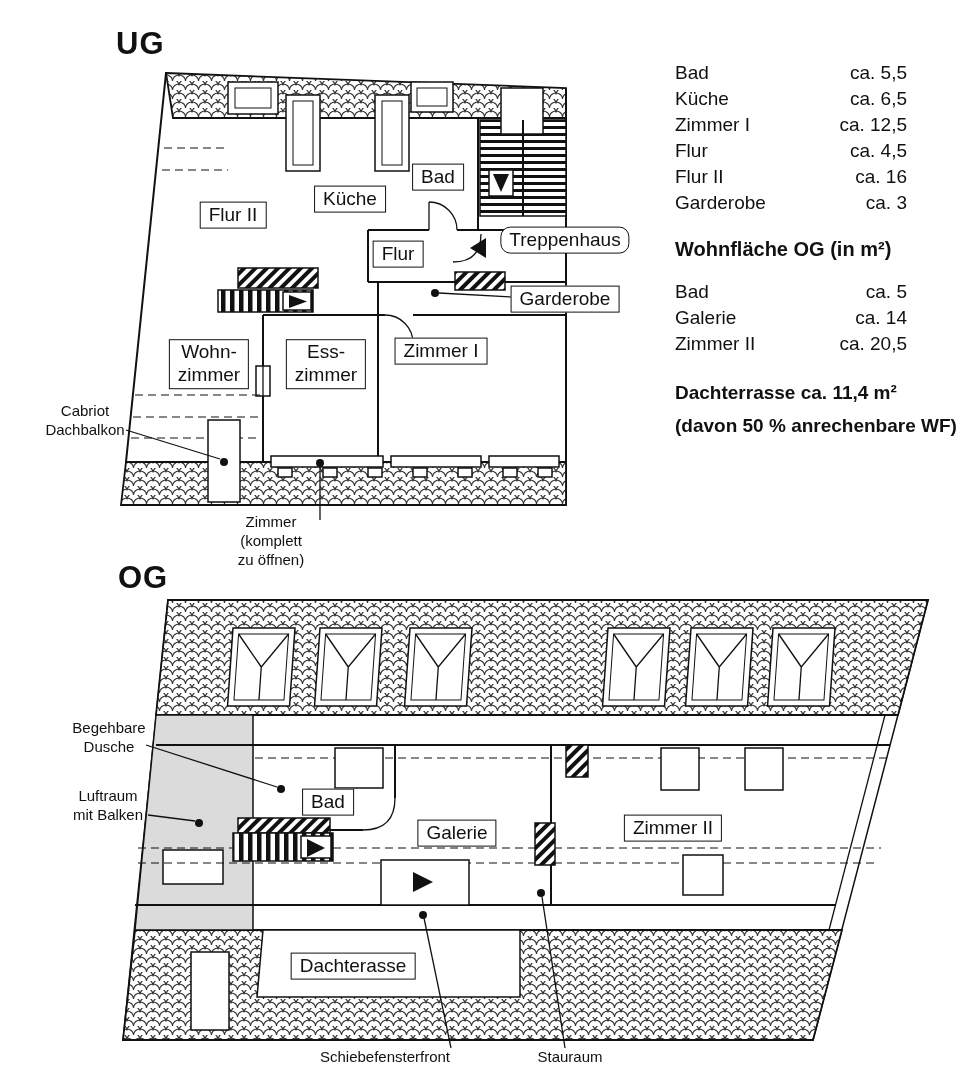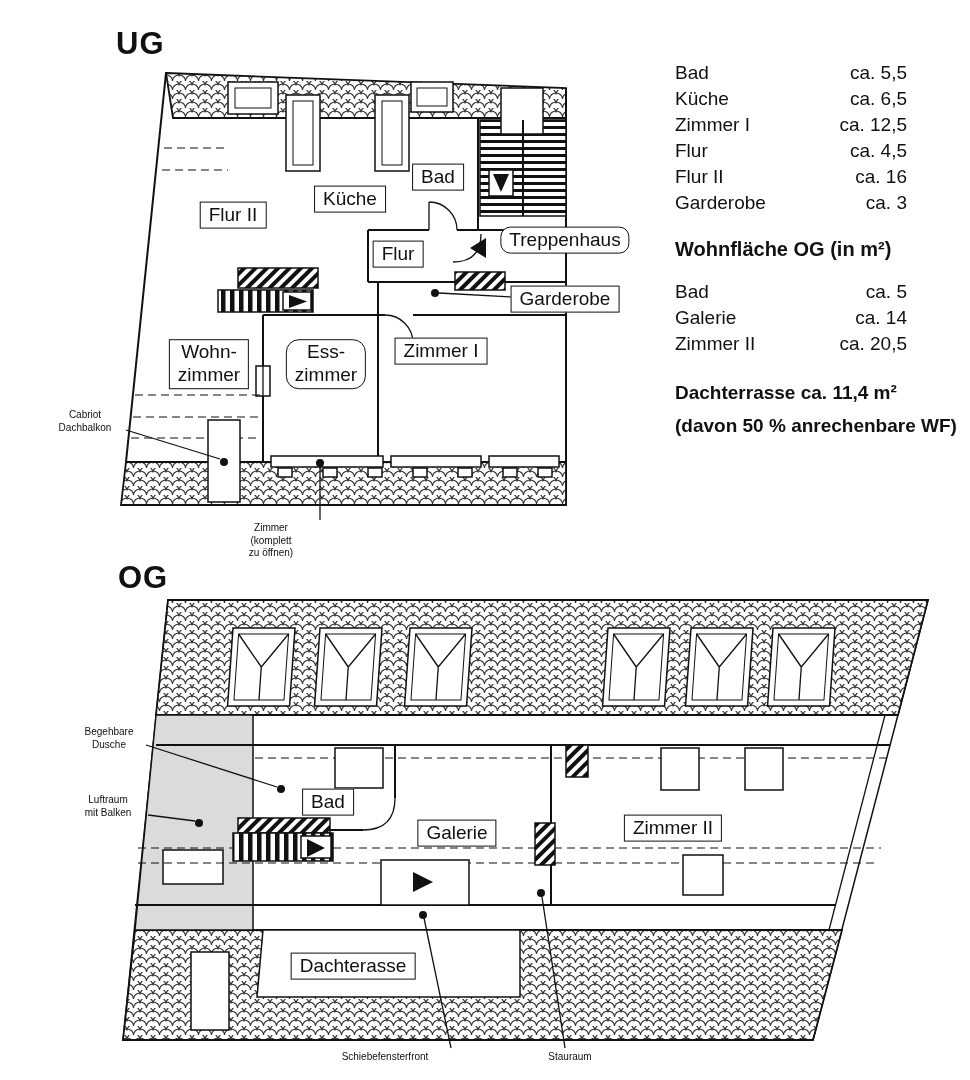"Ess-" div.room-label { border-radius: 13px -> none }
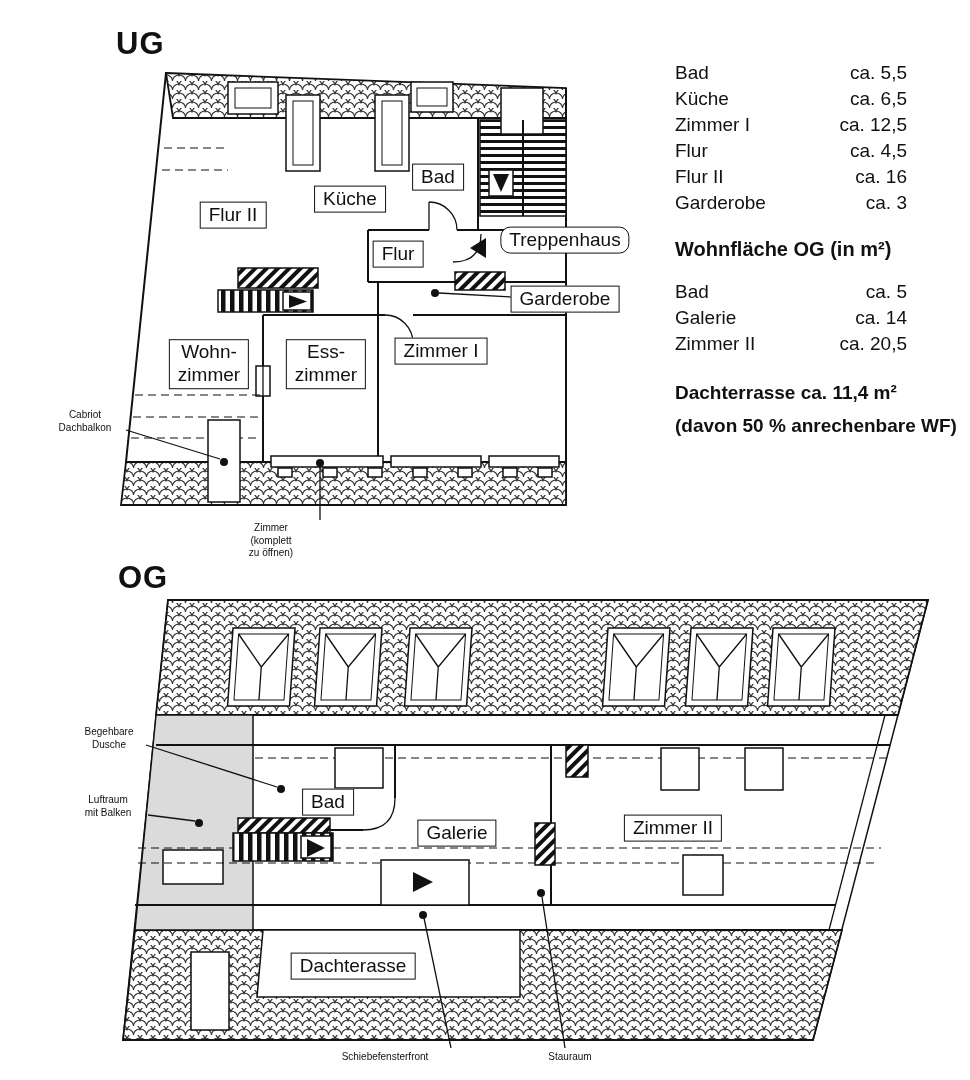"Cabriot" .annot { font-size: 10px -> 15px }
